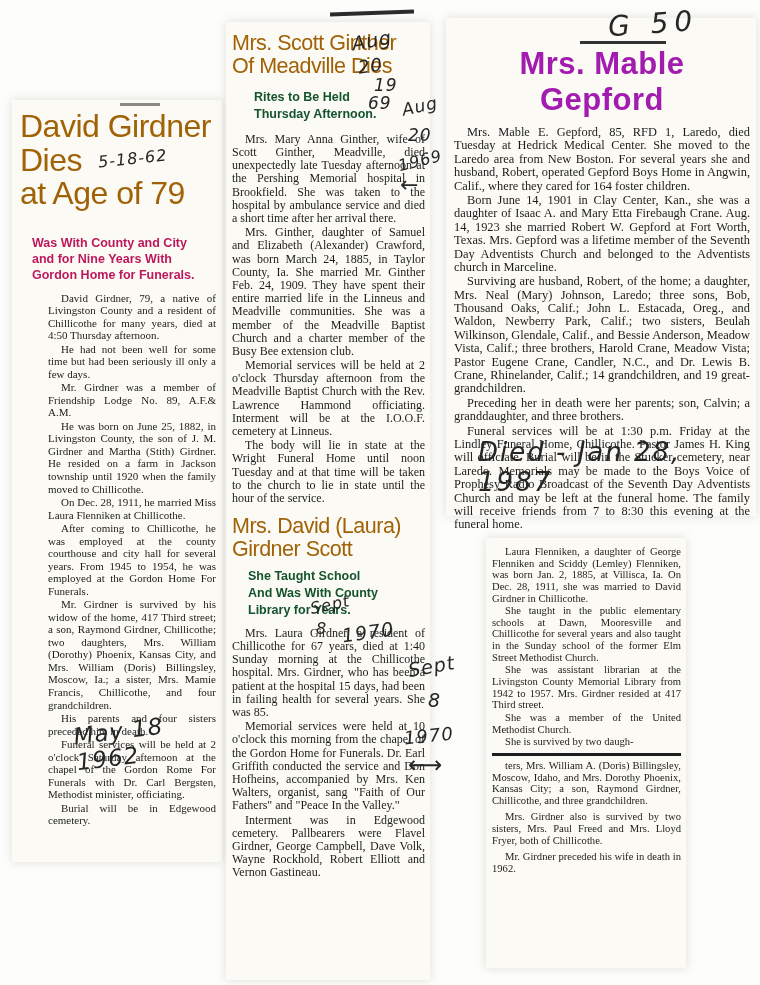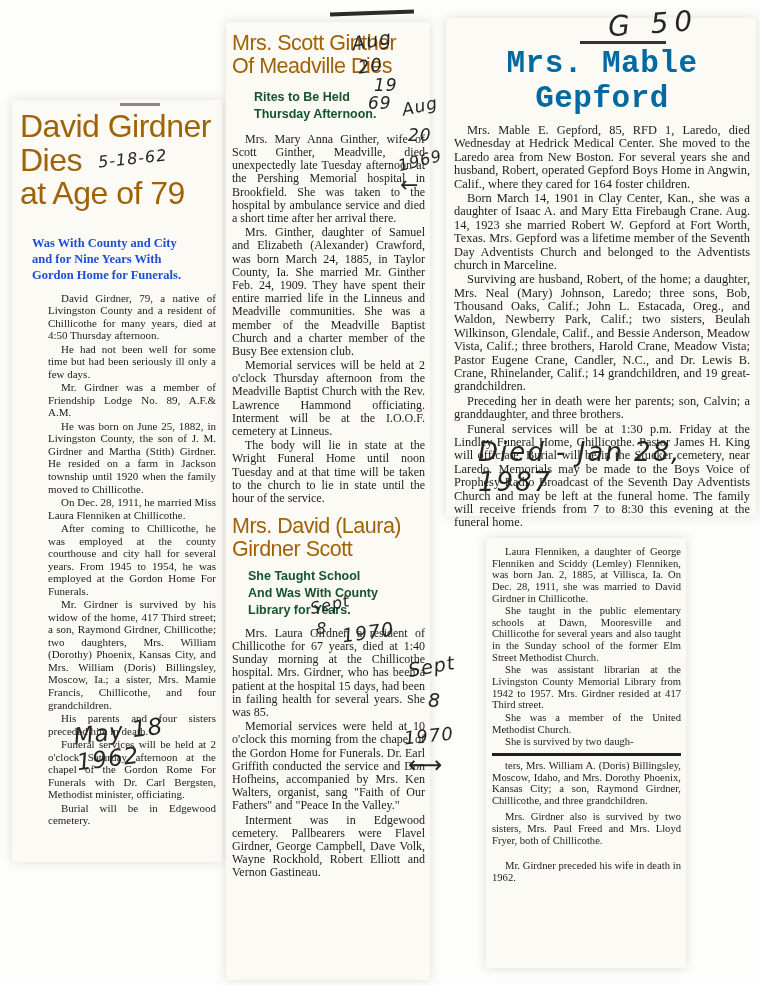"Mrs. Mable Gepford" .hl-serif { color: #0369a1 -> #a21caf; font-family: Liberation Mono, monospace -> Liberation Sans, sans-serif }
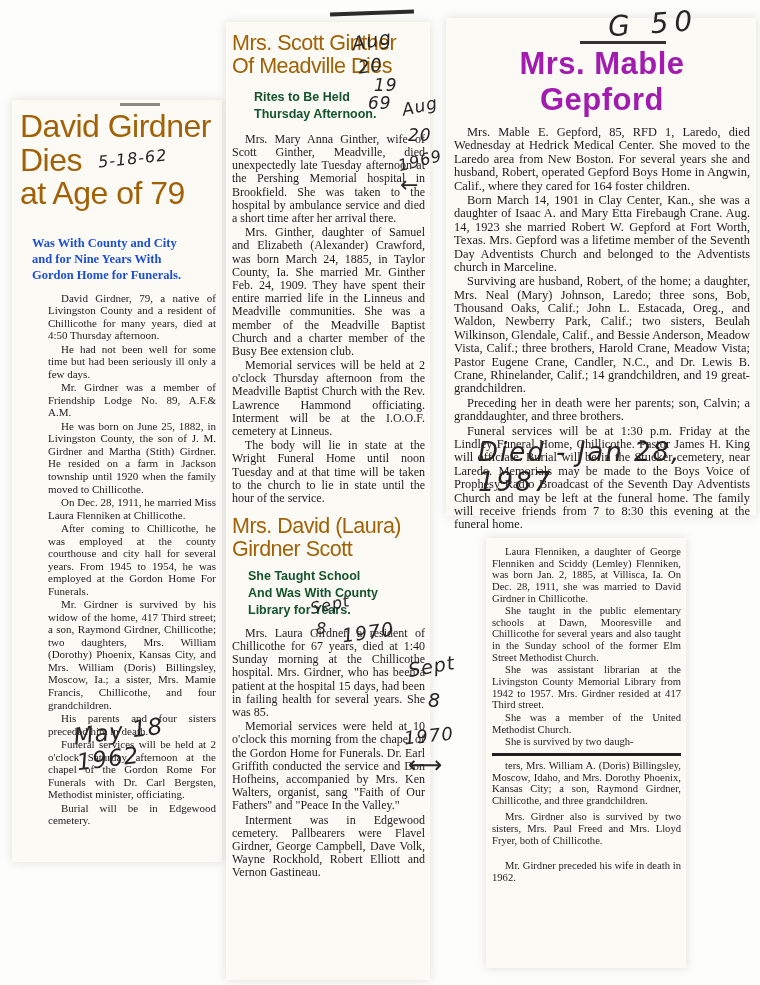"Mrs. Mable E. Gepford, 85," p { text: Wednesday -> Tuesday }
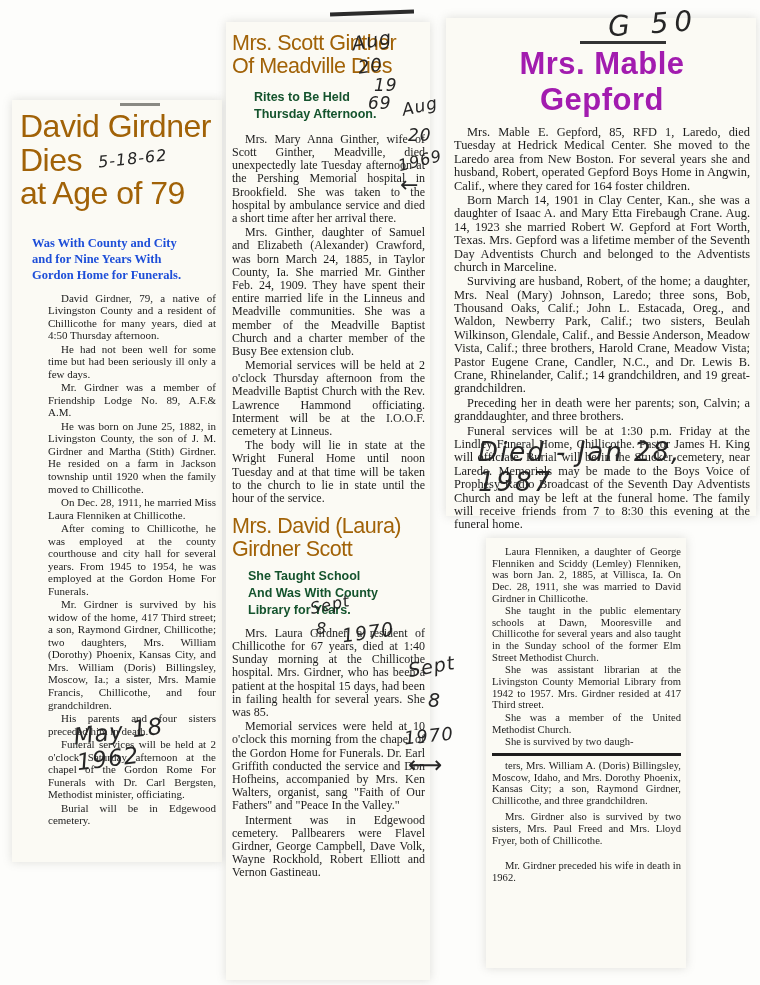"Born March 14, 1901 in" p { text: March -> June }
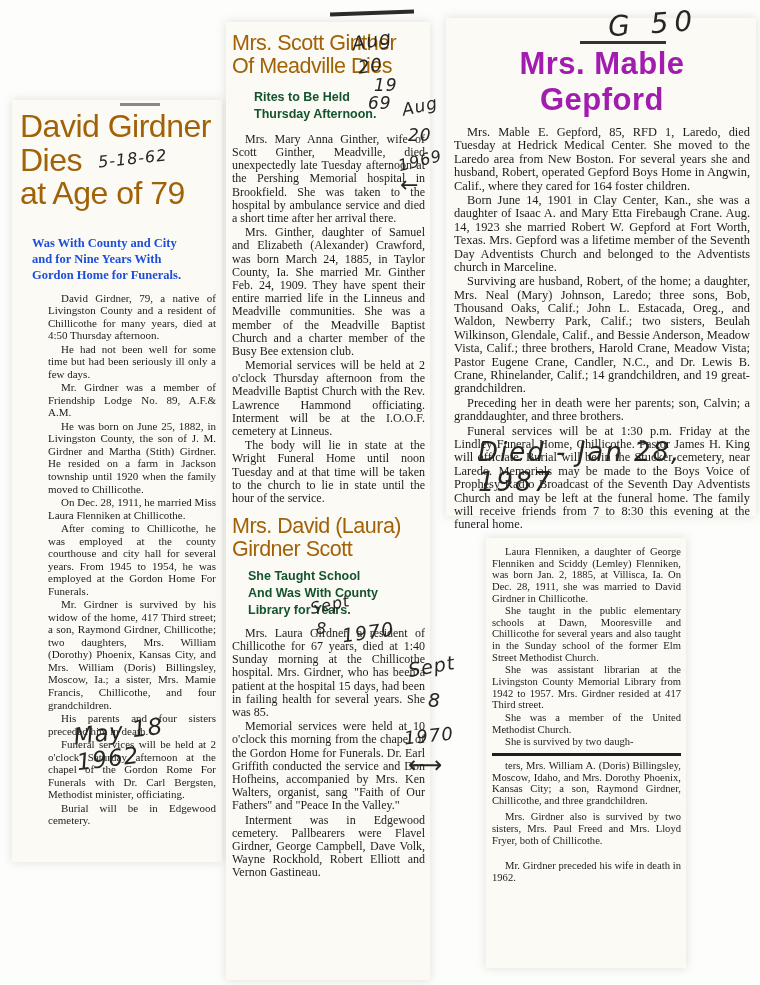"Was With County and City" .subhead-serif { color: #1d4ed8 -> #be185d; font-family: Liberation Serif, serif -> Liberation Sans, sans-serif }
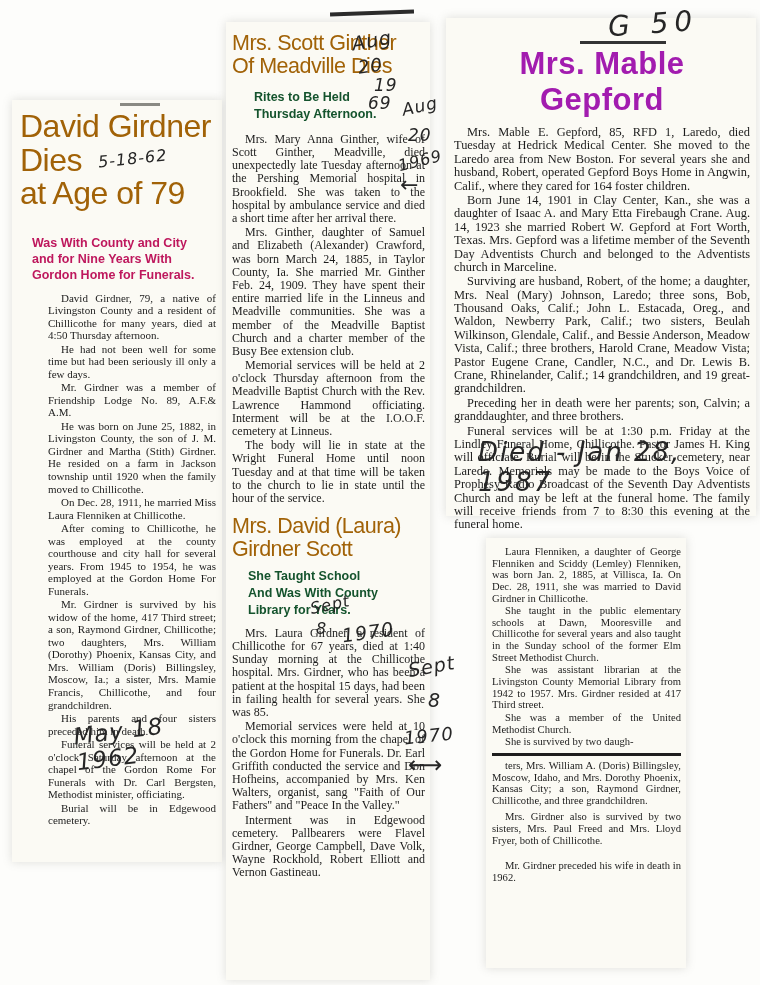"Mr. Girdner preceded his wife" p { margin-top: 14px -> 5px }
